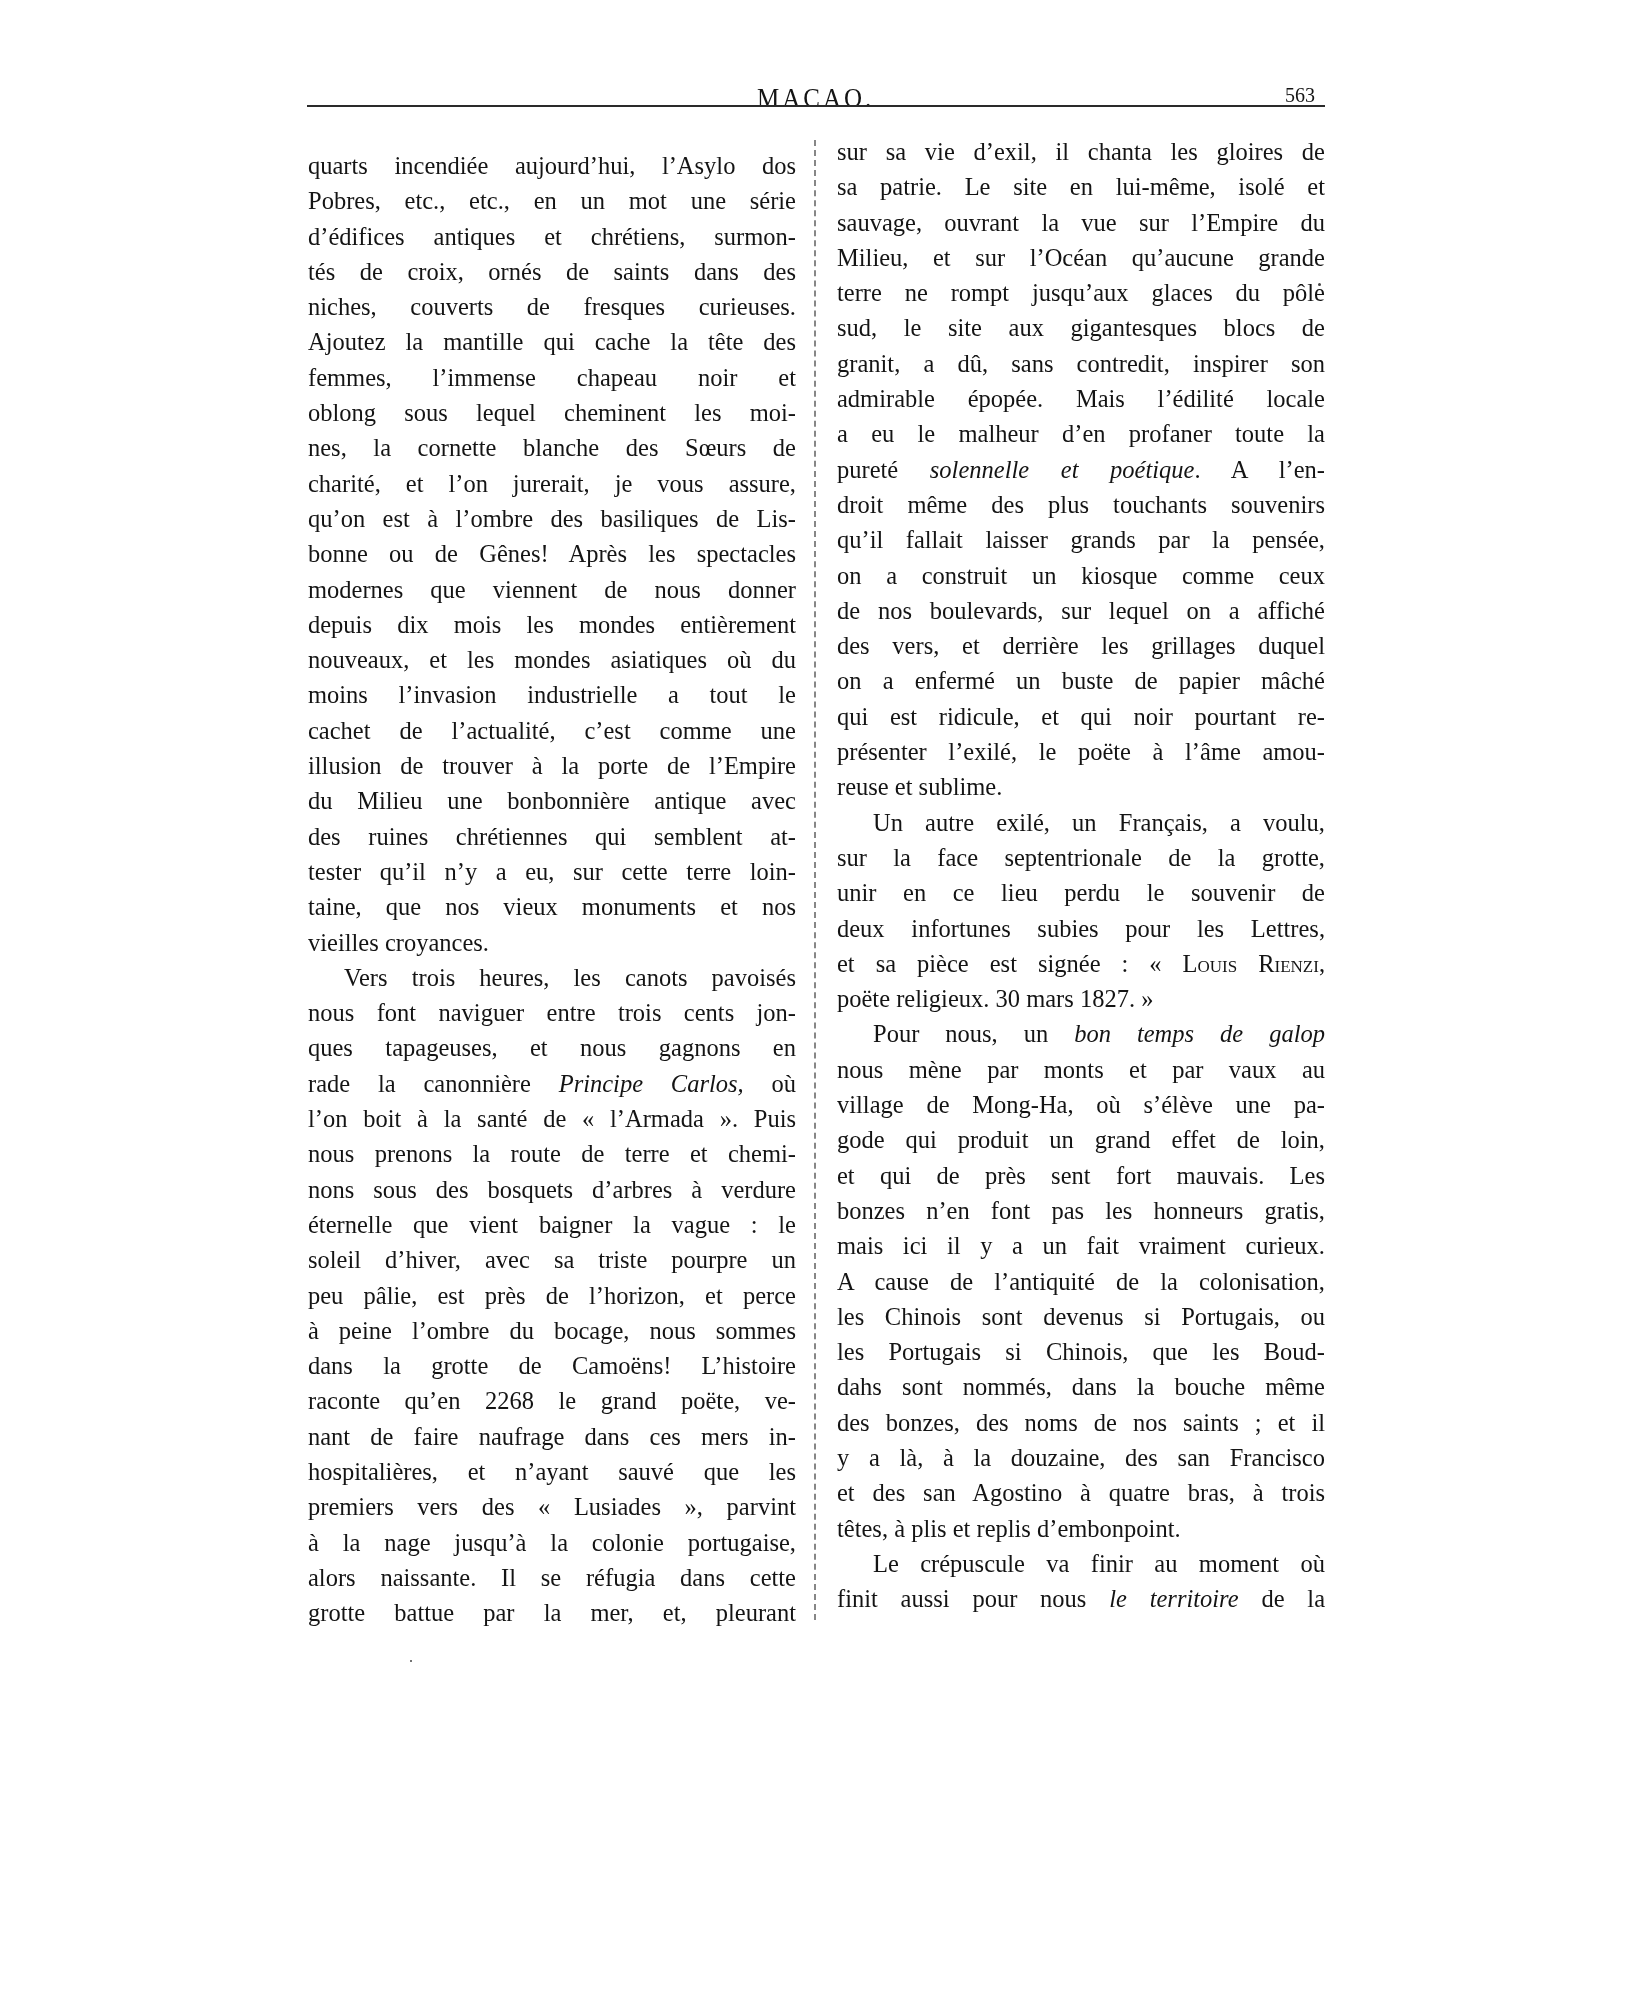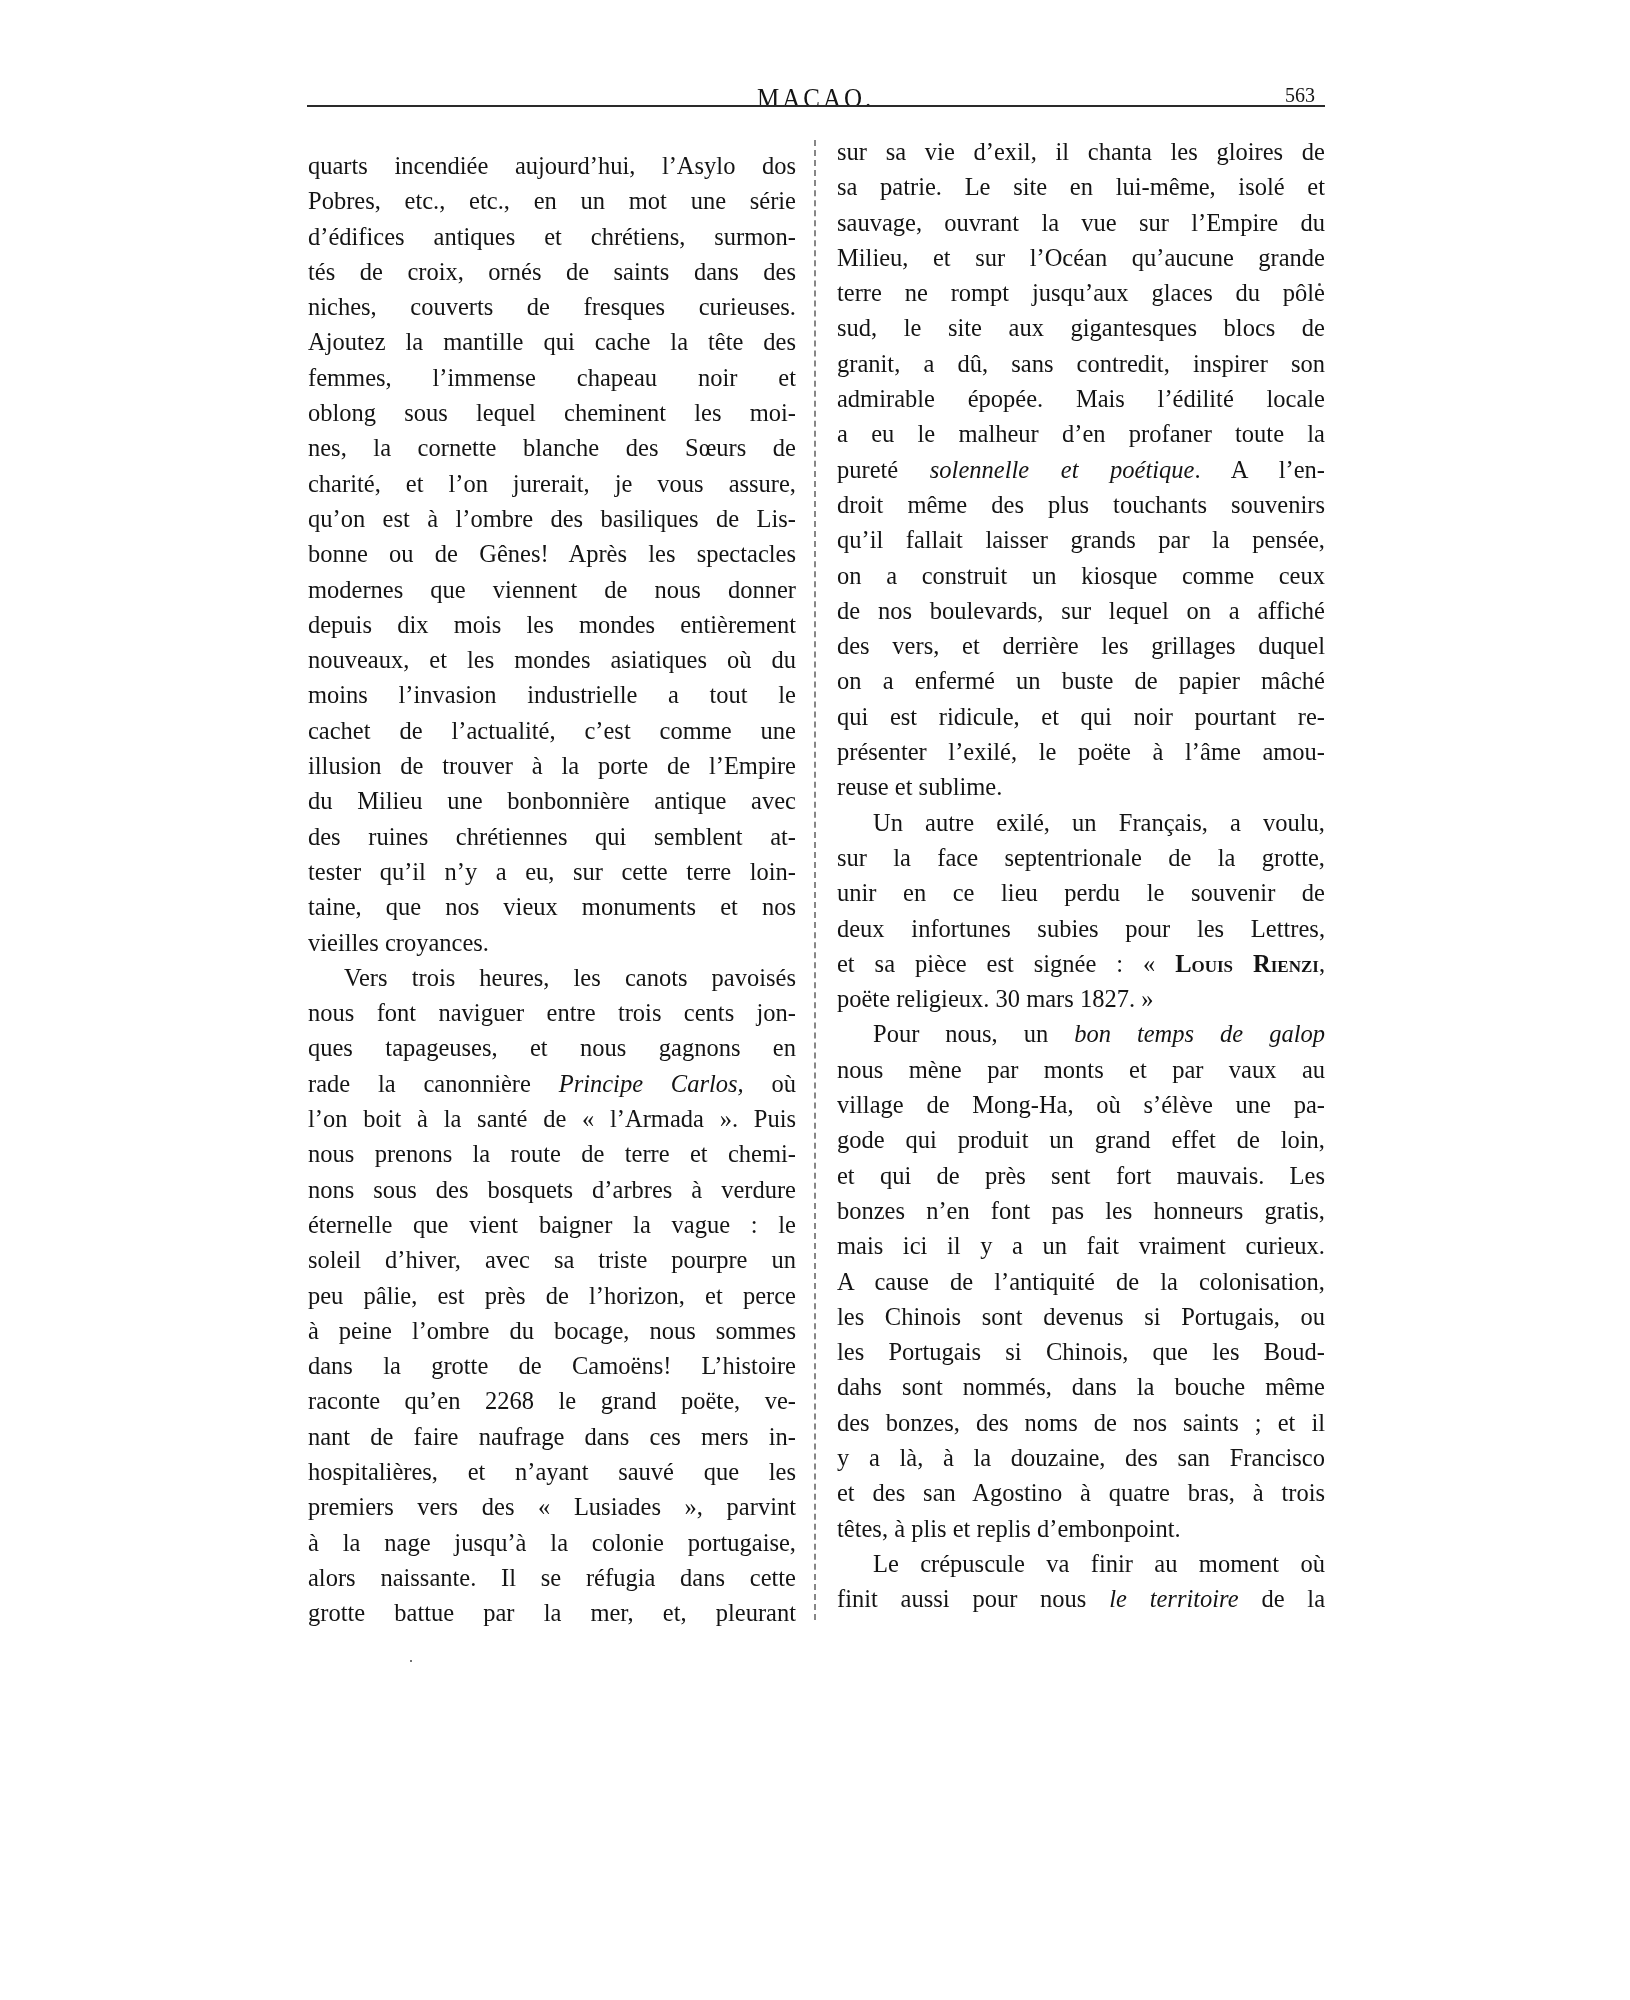"Louis Rienzi" .sc { font-weight: bold -> none }
